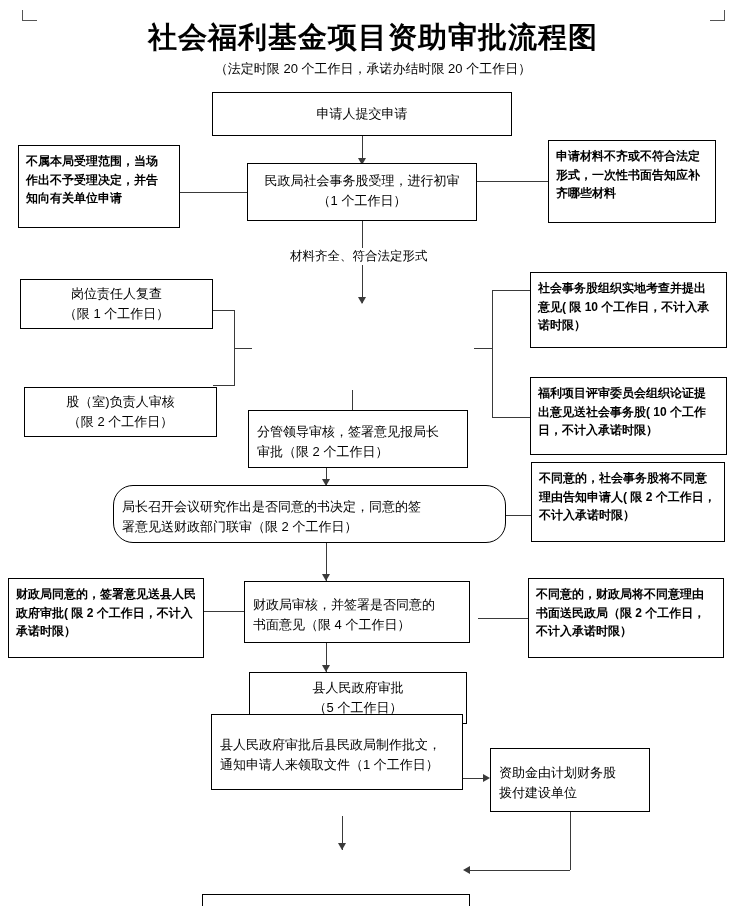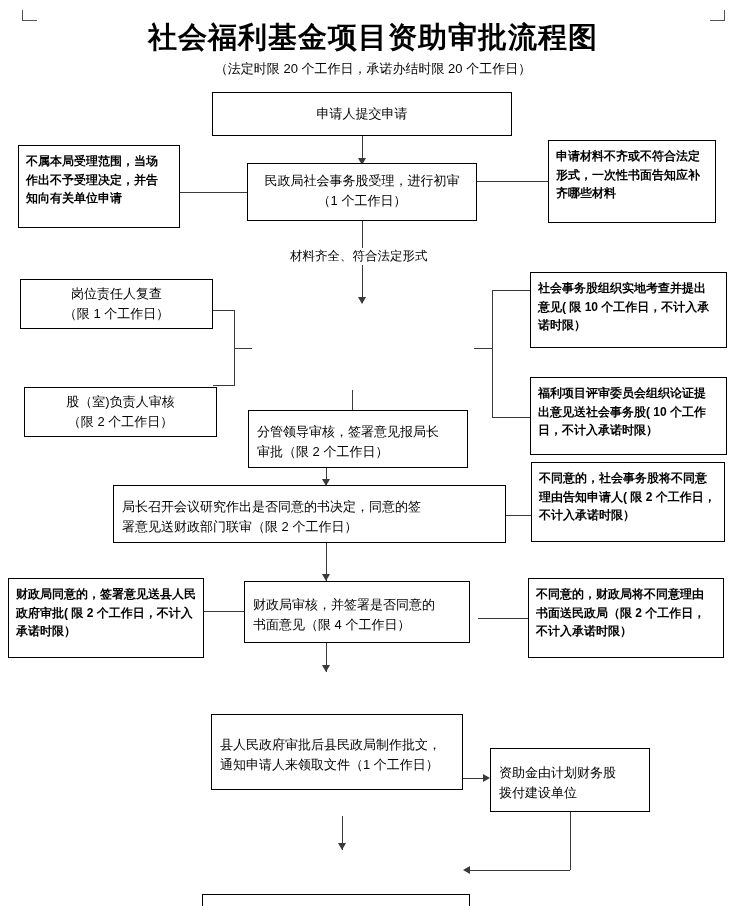"局长召开会议研究作出是否同意的书决定，同意的签" div.node { border-radius: none -> 20px }
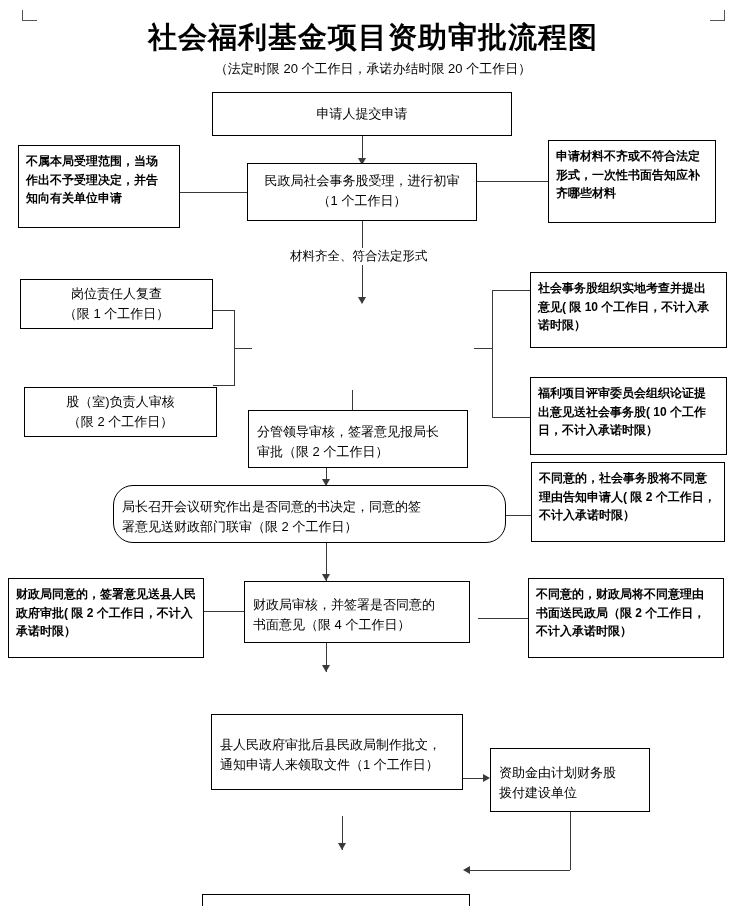"县人民政府审批" div.node { html: none -> <div> <span>县人民政府审批 （5 个工作日）</span> </div> }
